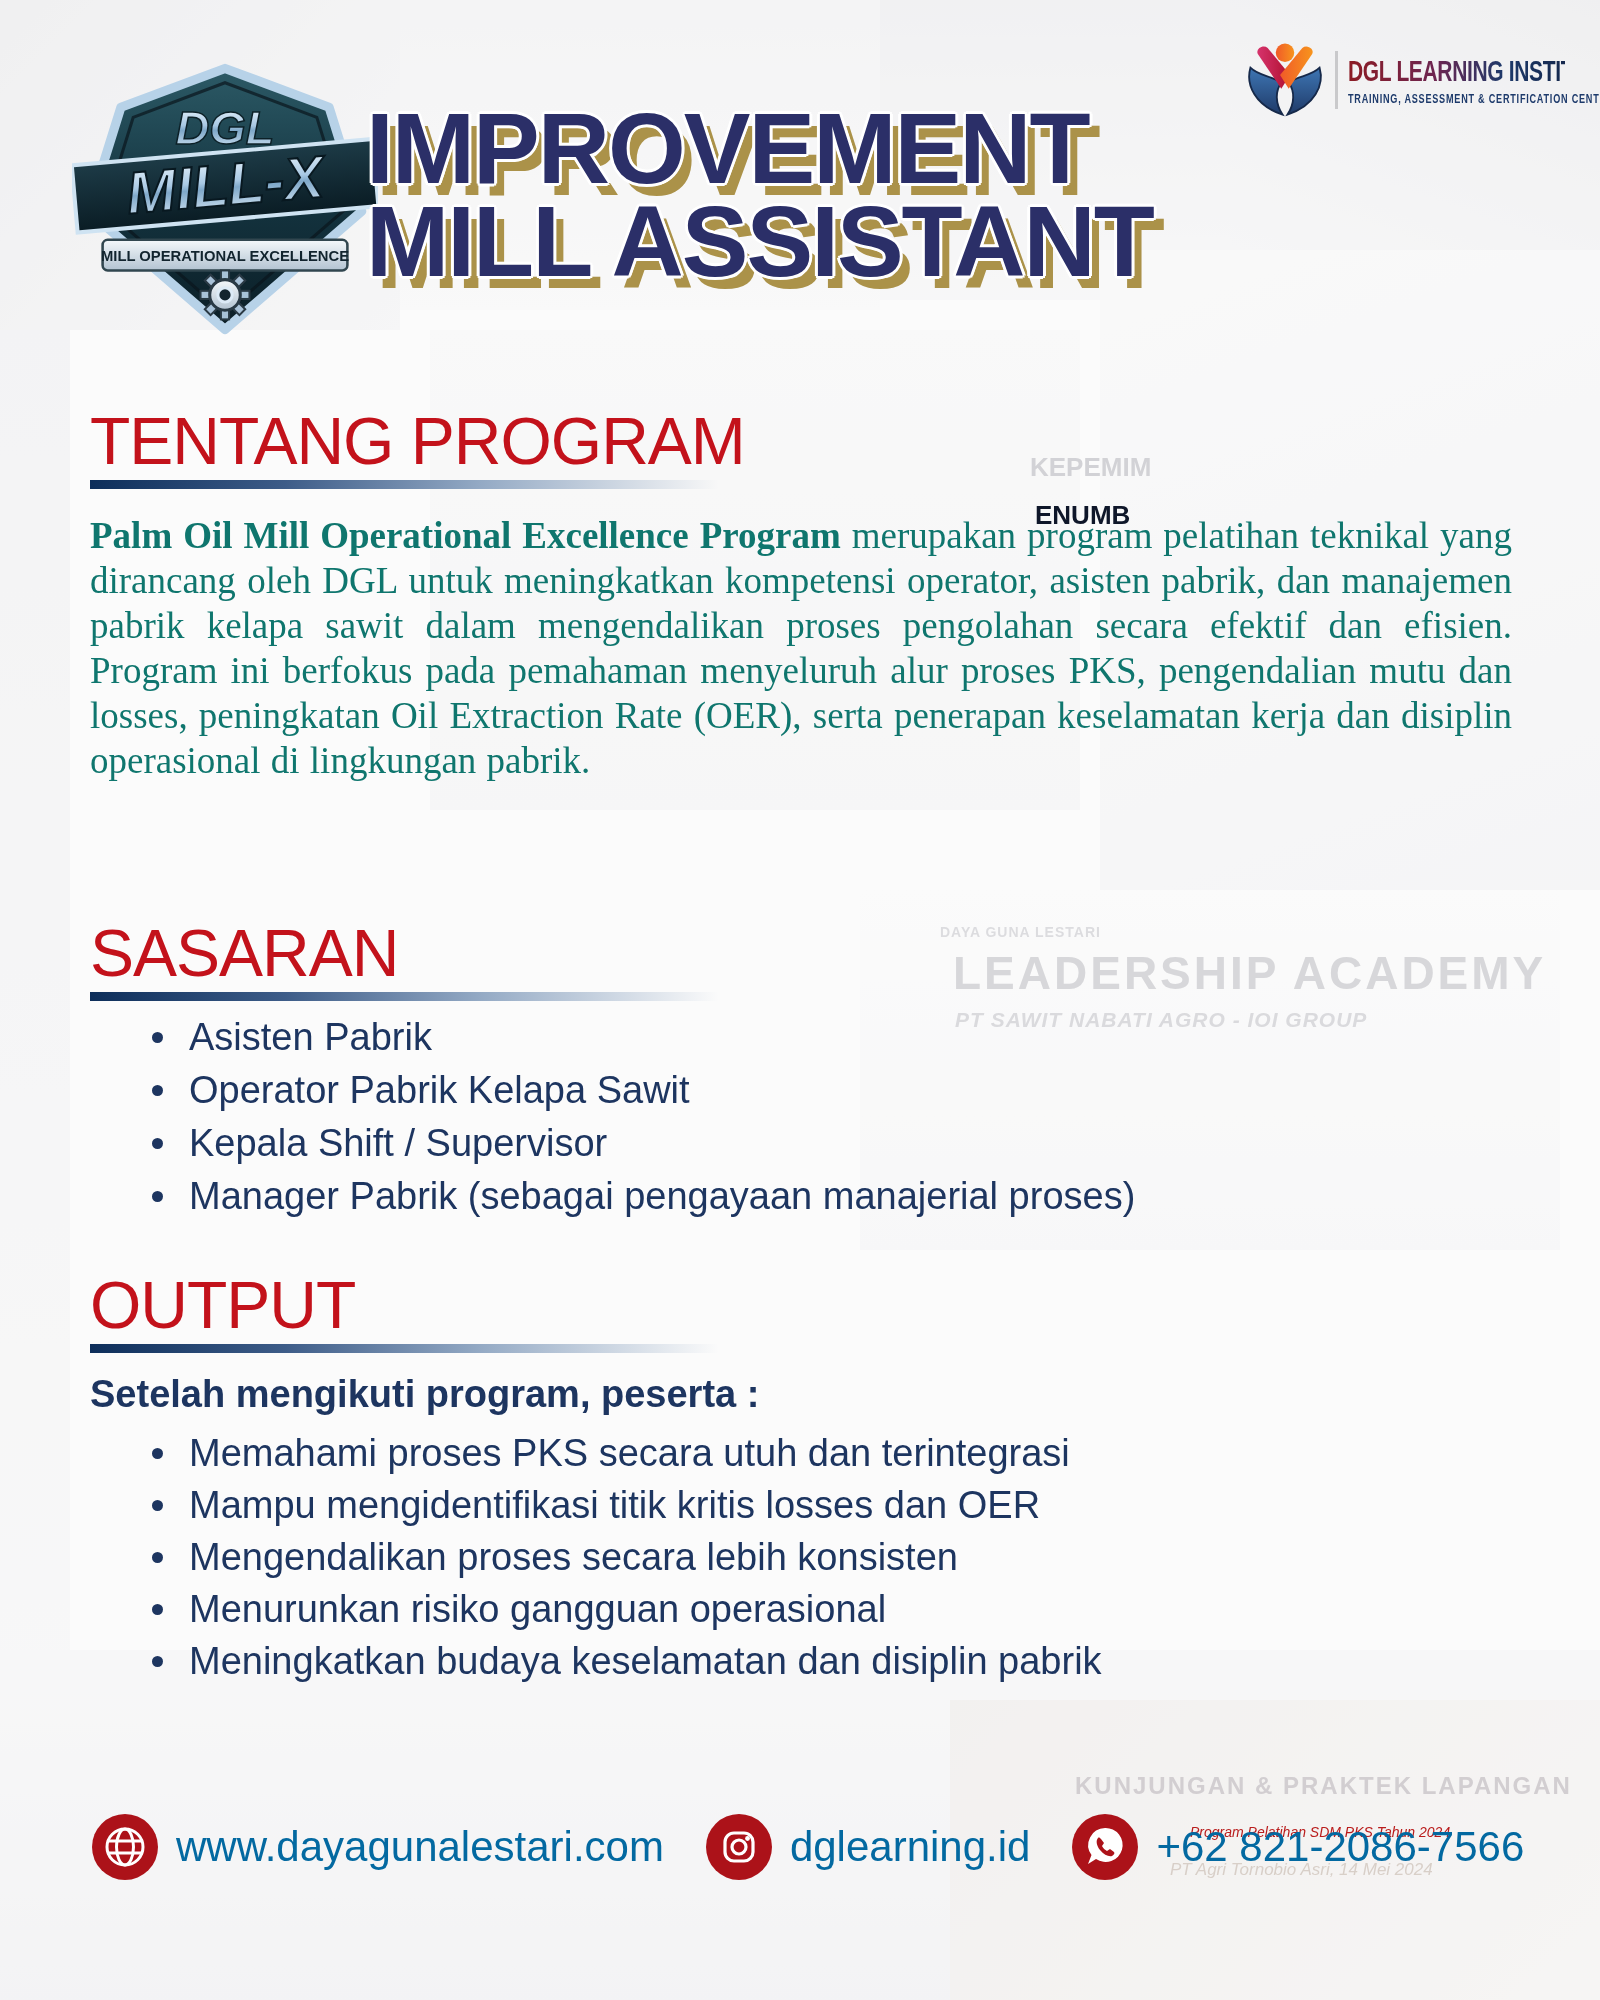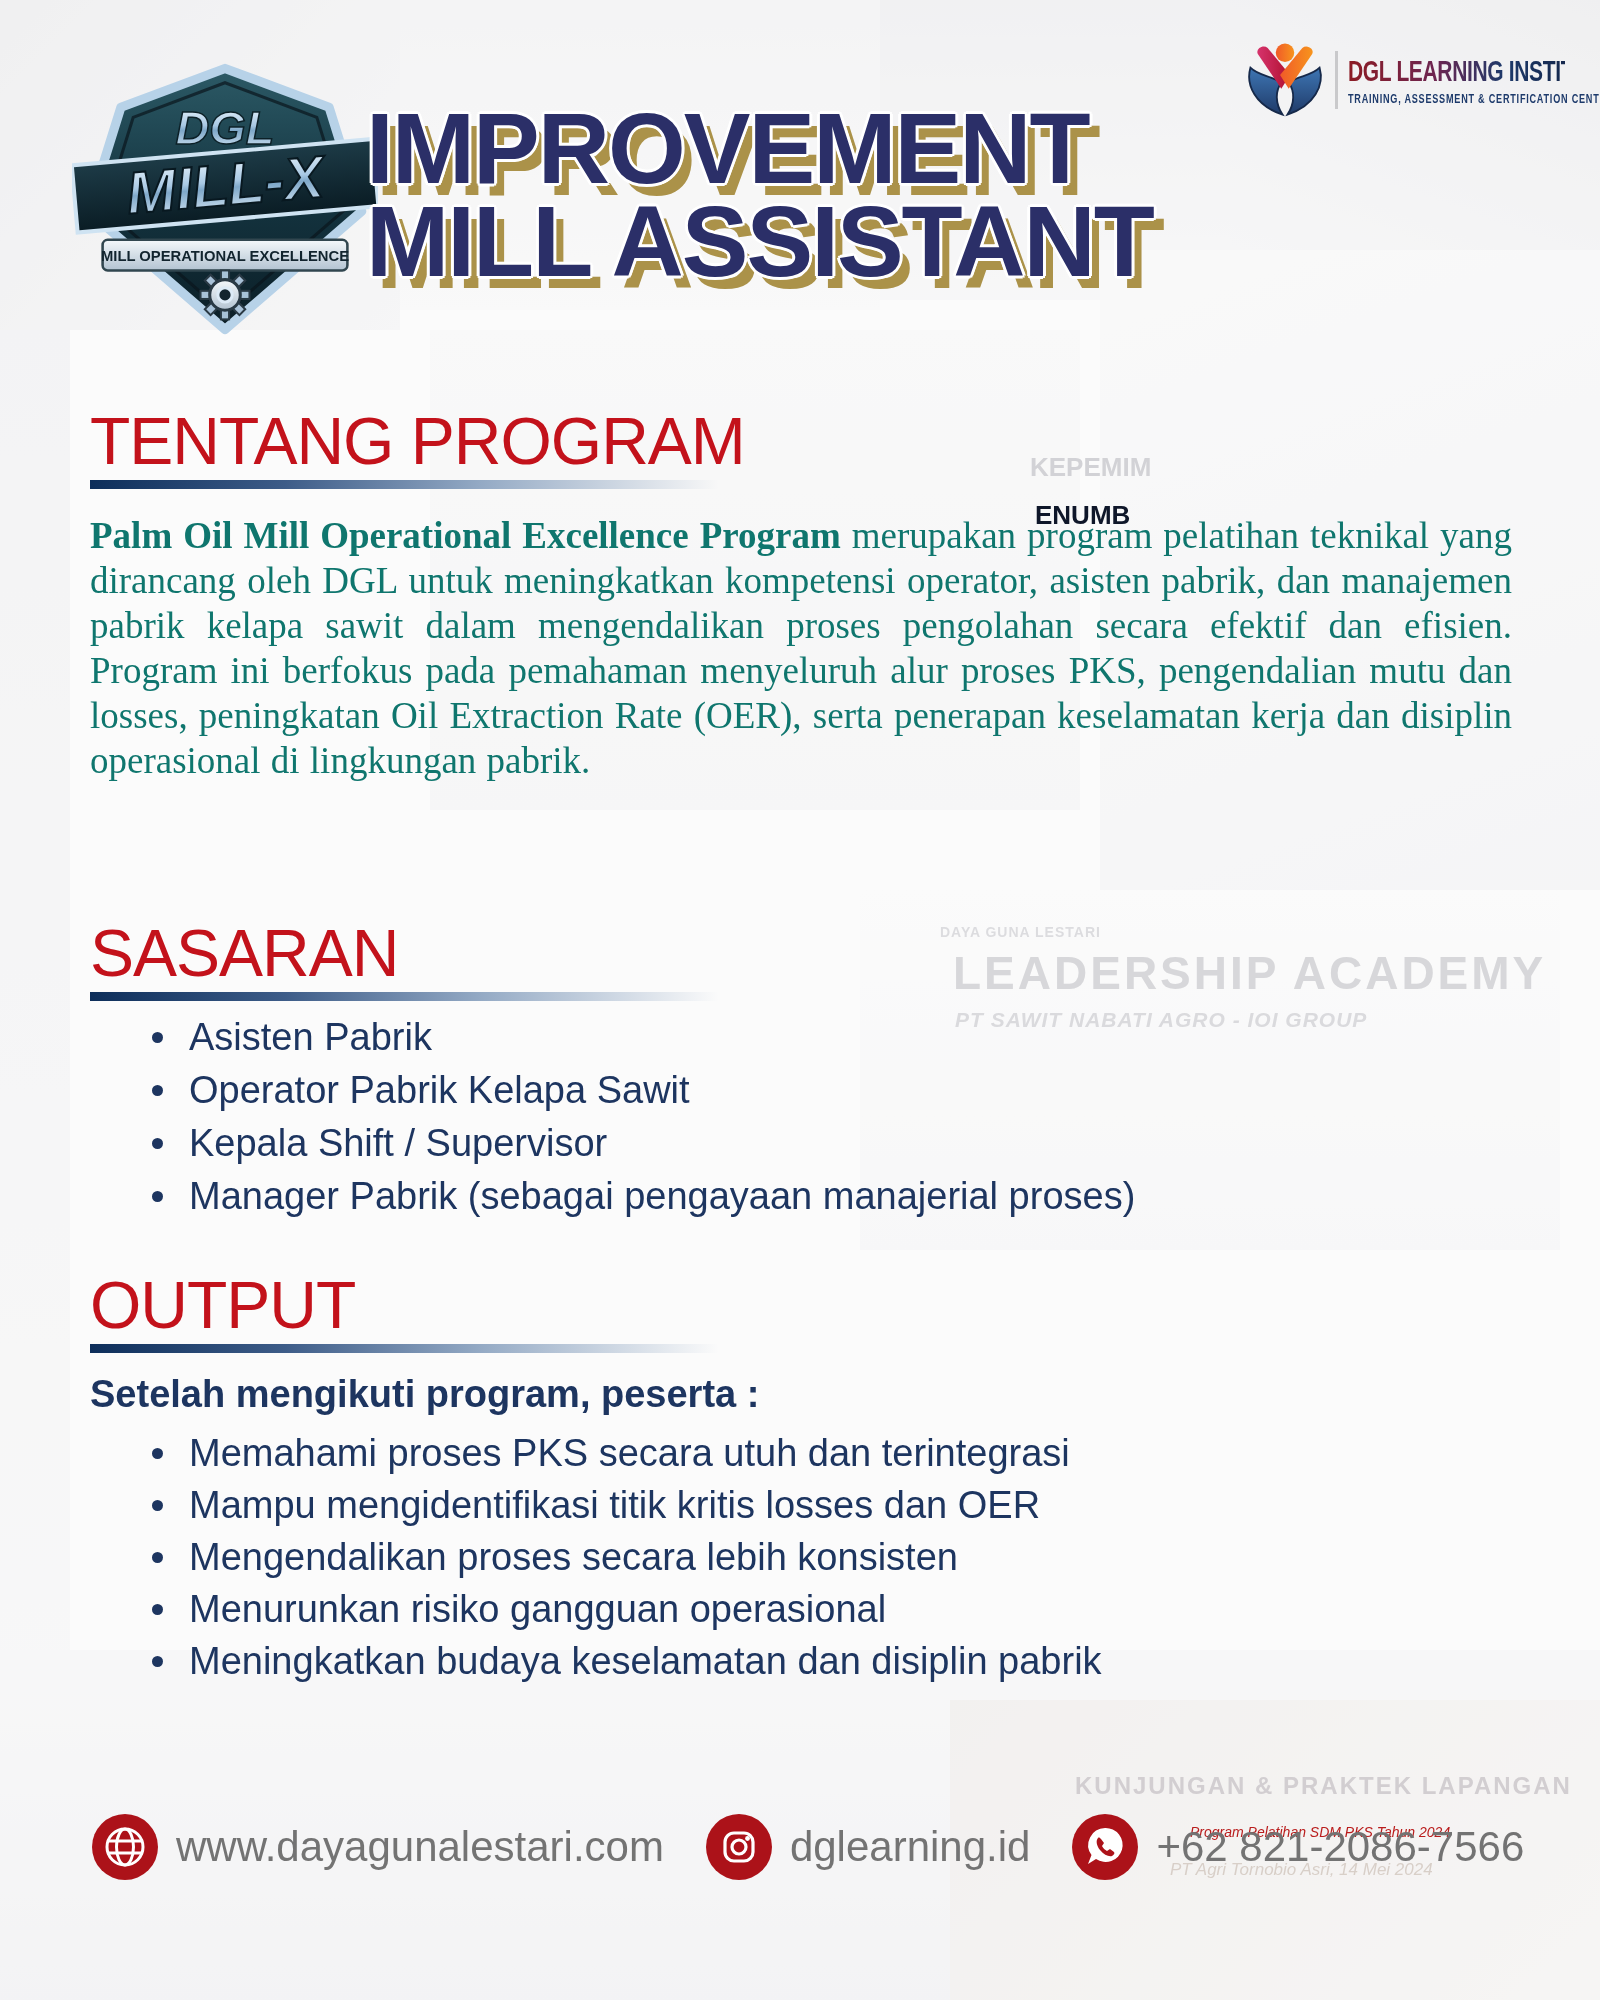"www.dayagunalestari.com" .clabel { color: #737373 -> #0369a1 }
